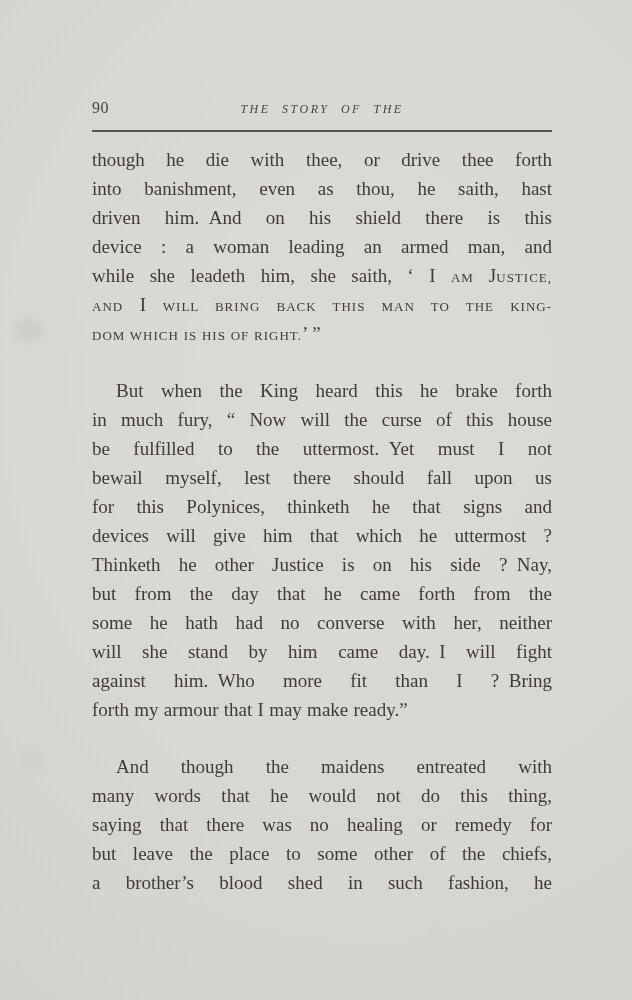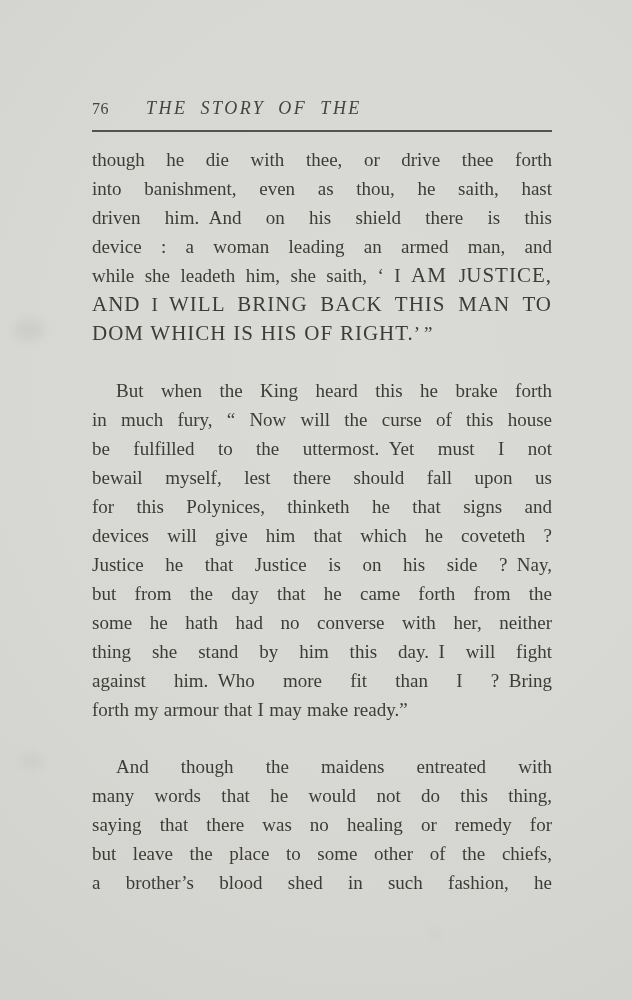"76" span.pagenum { text: 76 -> 90 }
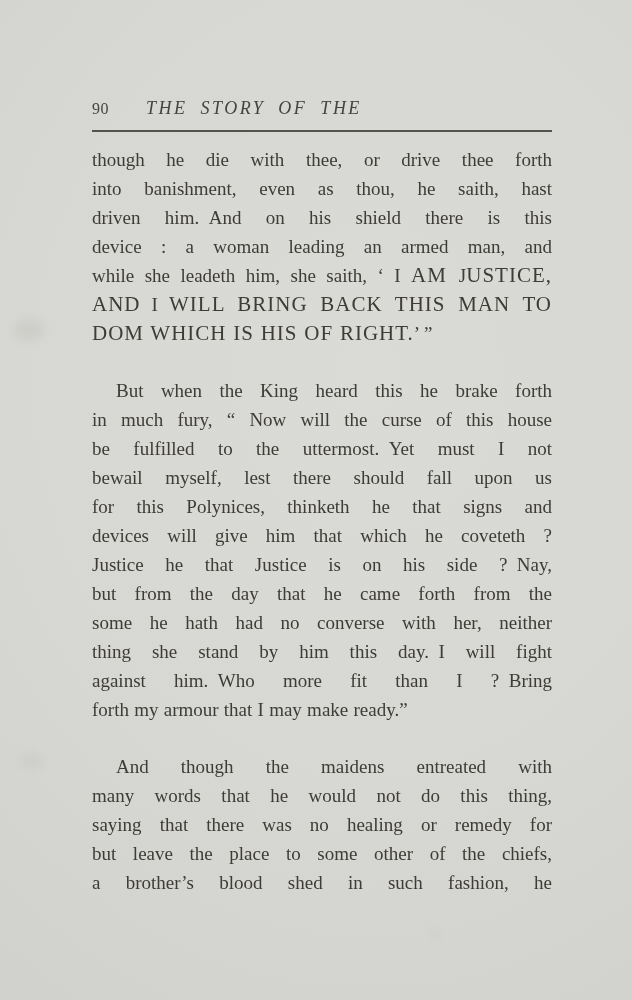"THE STORY OF THE" .running-head { font-size: 18px -> 12px; text-align: none -> center }
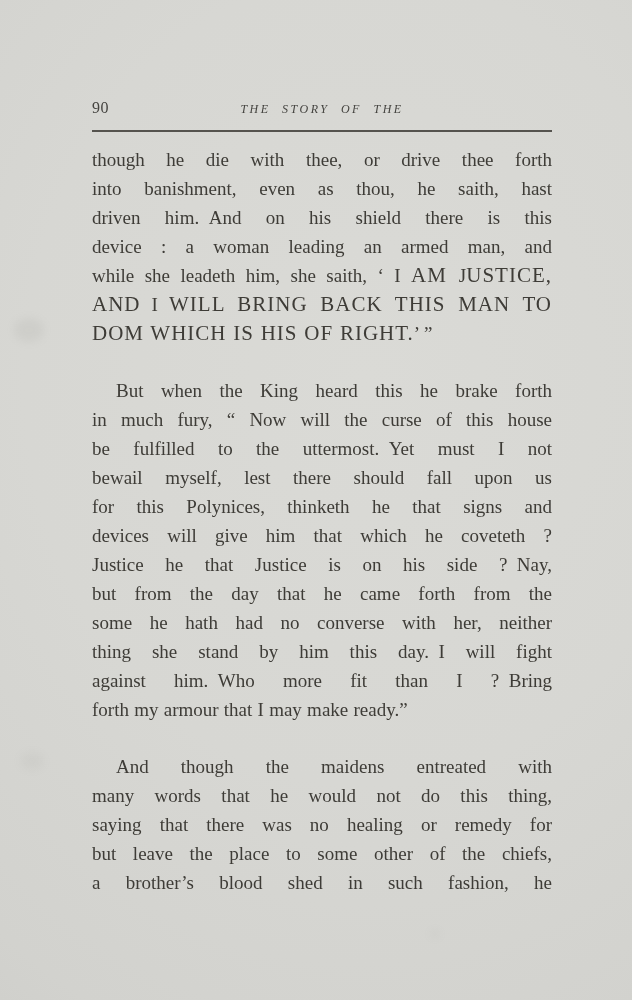"AM" .sc { font-size: 21px -> 13px }
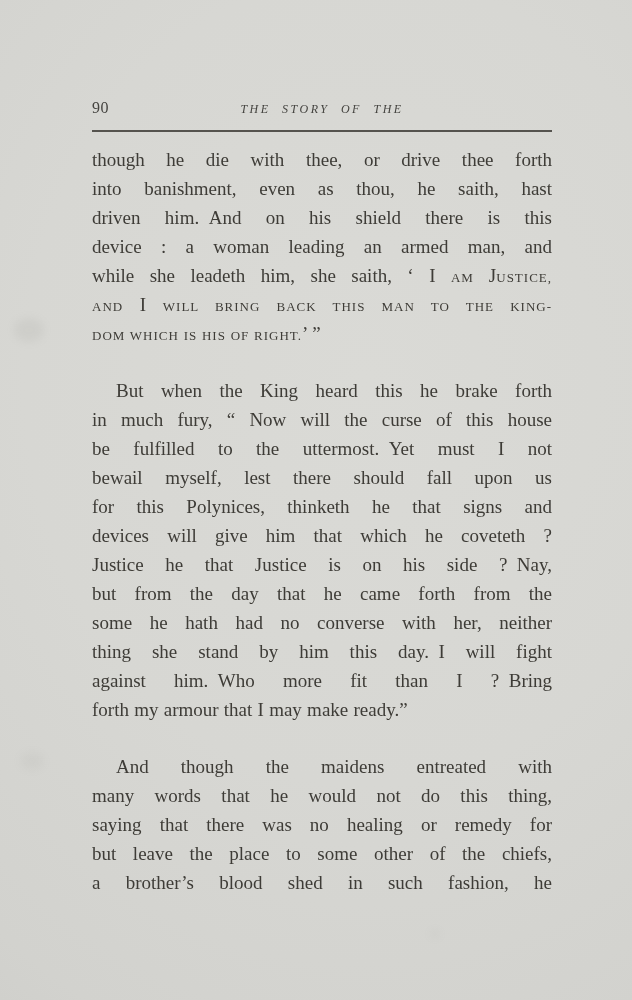"devices will give him that" span { text: coveteth -> uttermost }
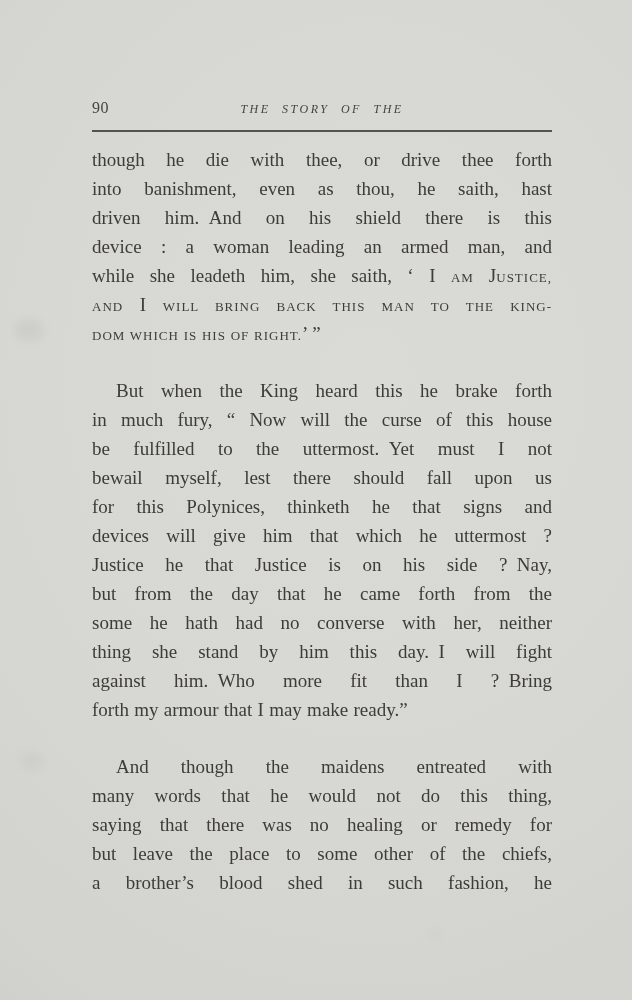"Justice he that Justice is" span { text: Justice he that -> Thinketh he other }
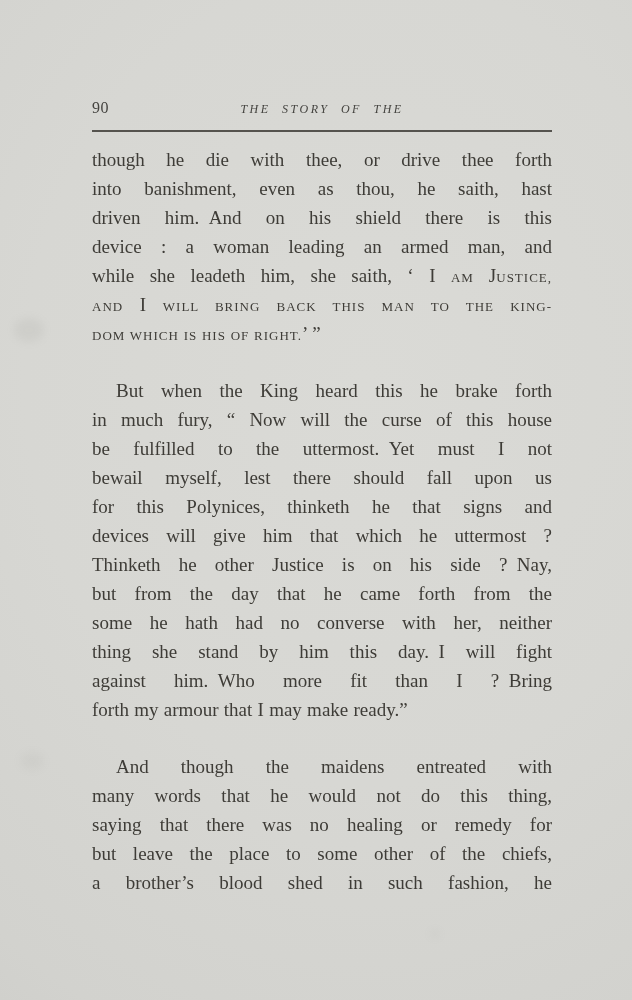"thing she stand by him" span { text: thing she stand by him this -> will she stand by him came }
